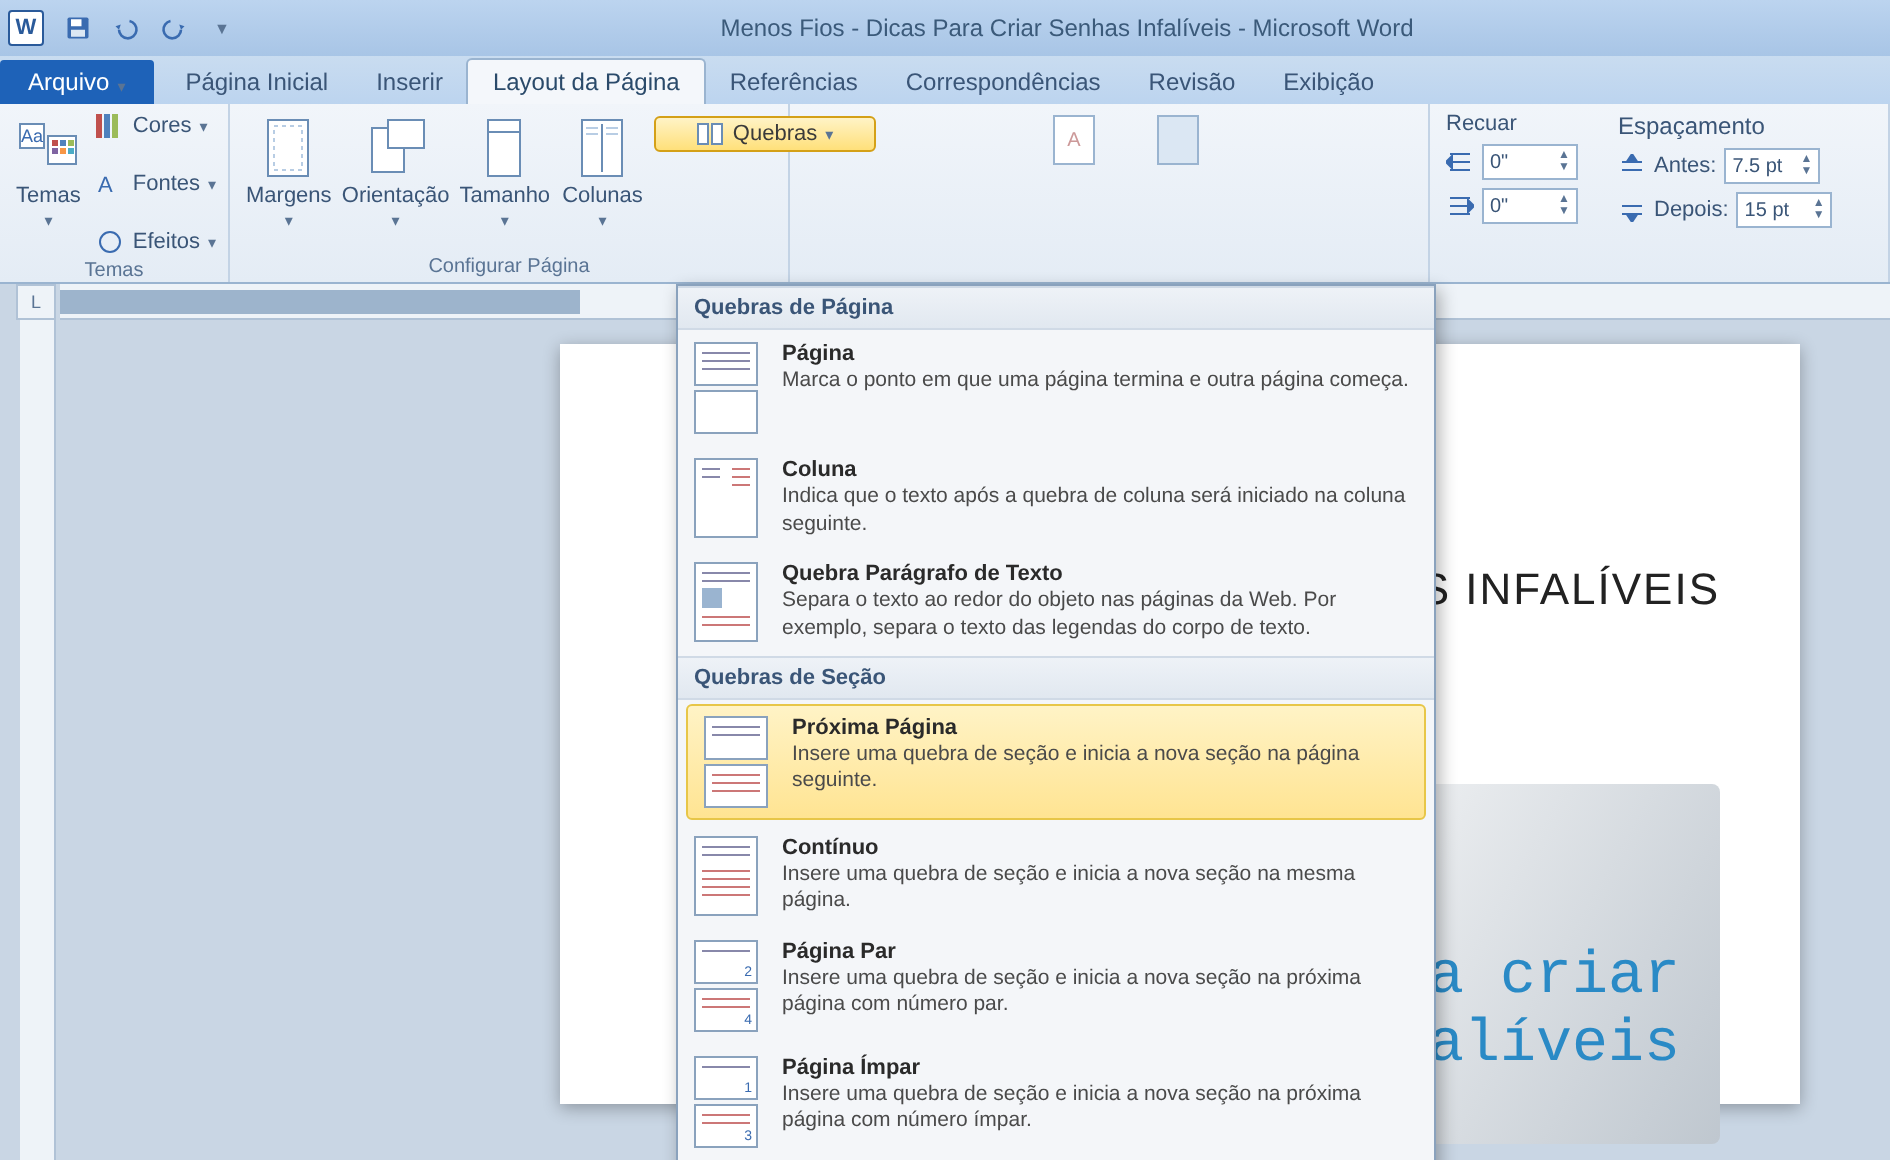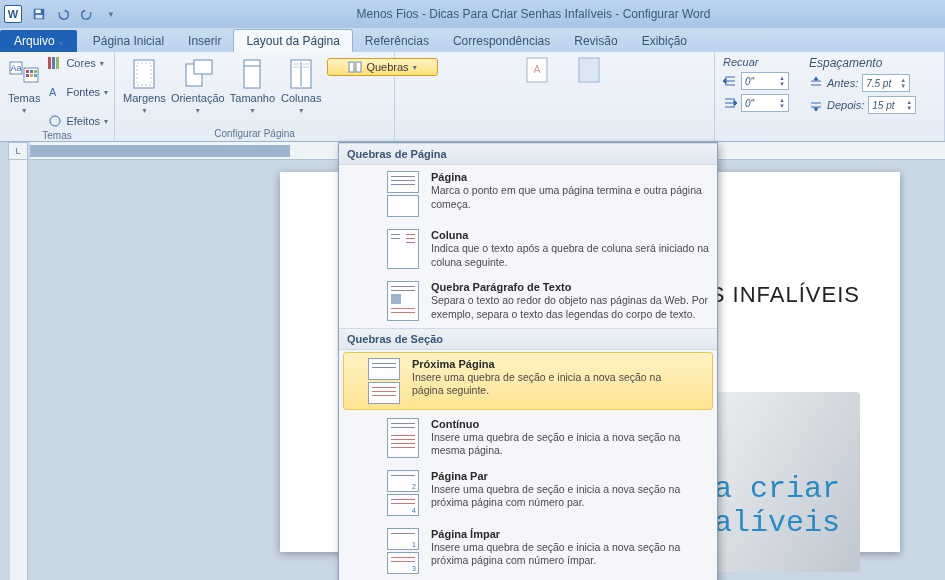"Menos Fios - Dicas Para" div.title-text { text: Configurar -> Microsoft }
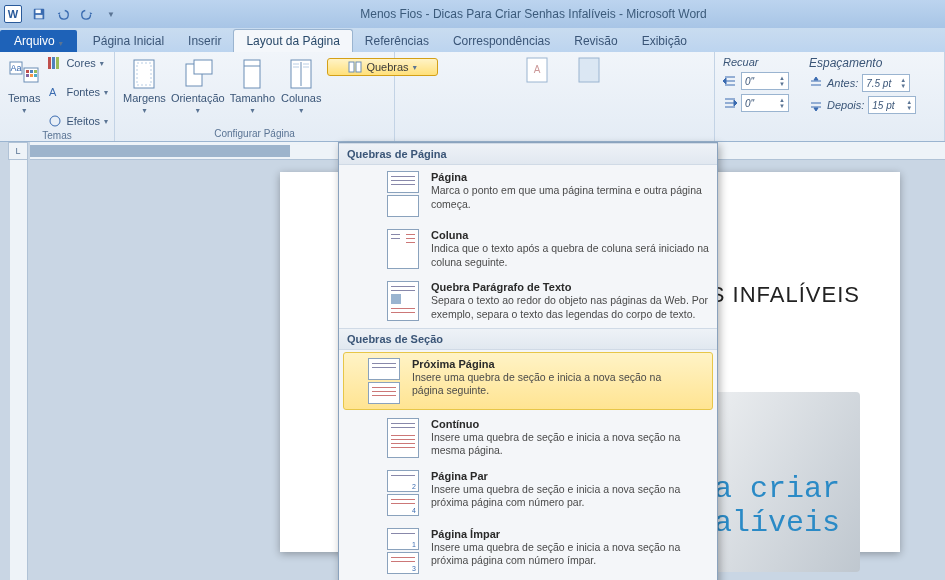"Recuar" div.group-body { font-style: italic -> none }
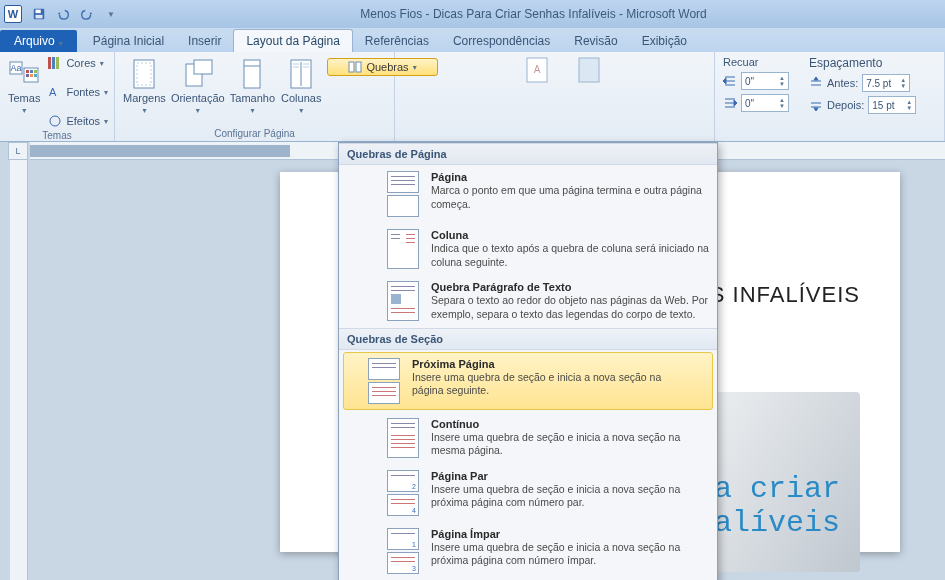"Página" .menu .item { margin-left: 40px -> none }
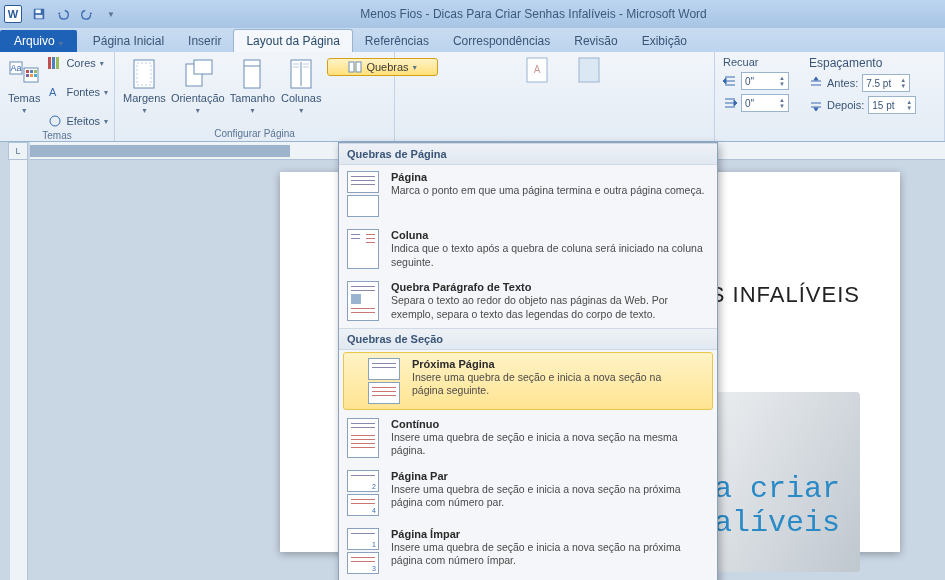"Próxima Página" .menu .item.hl { padding: 5px 24px -> 5px 8px }
